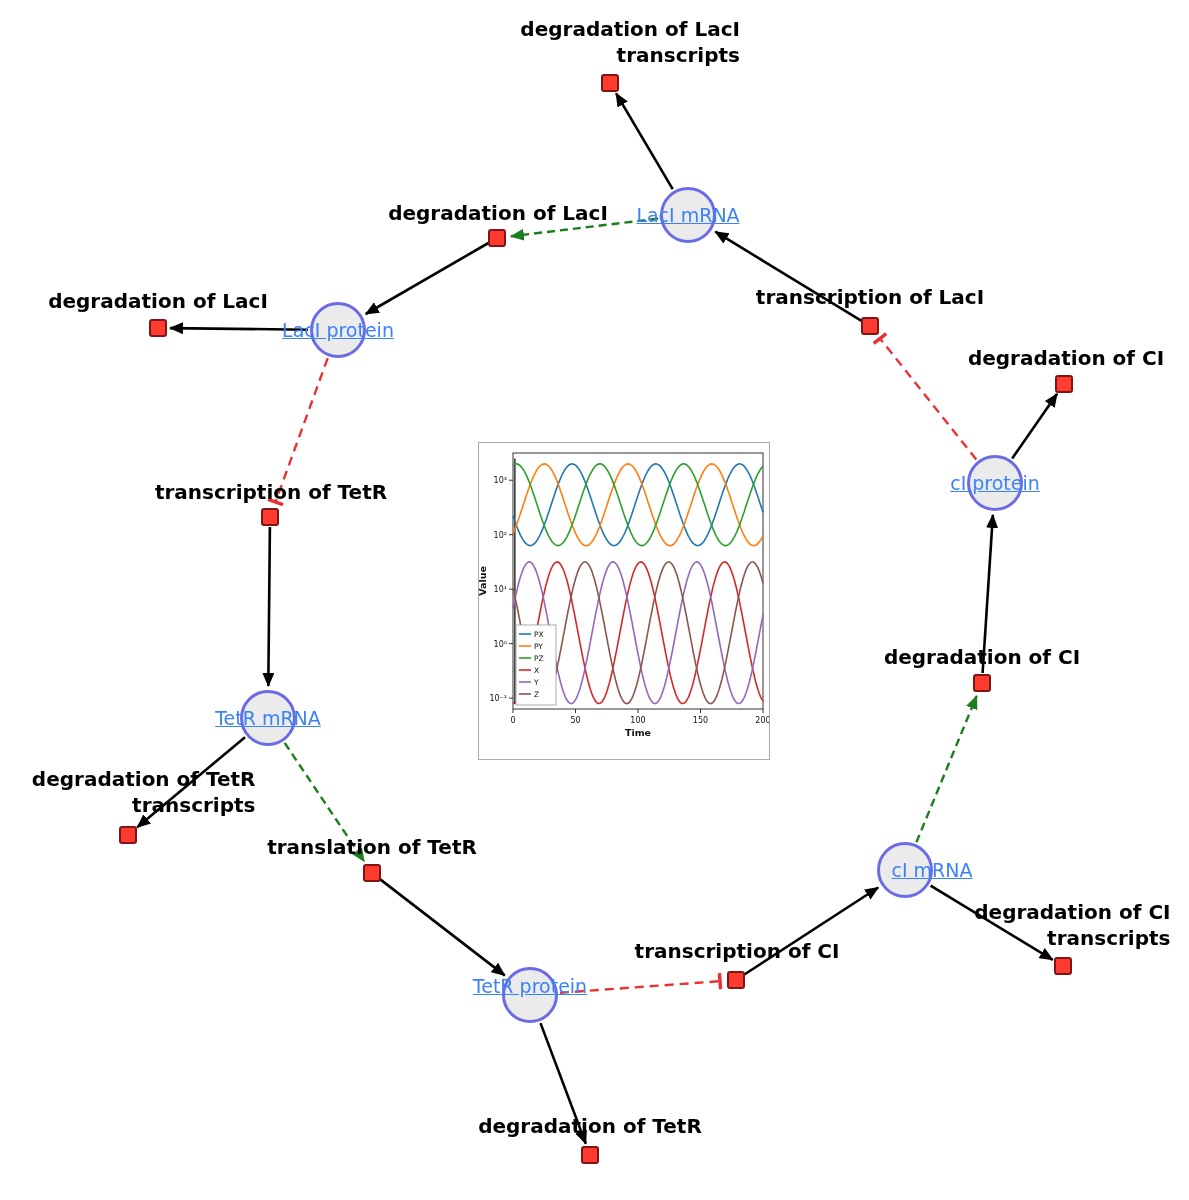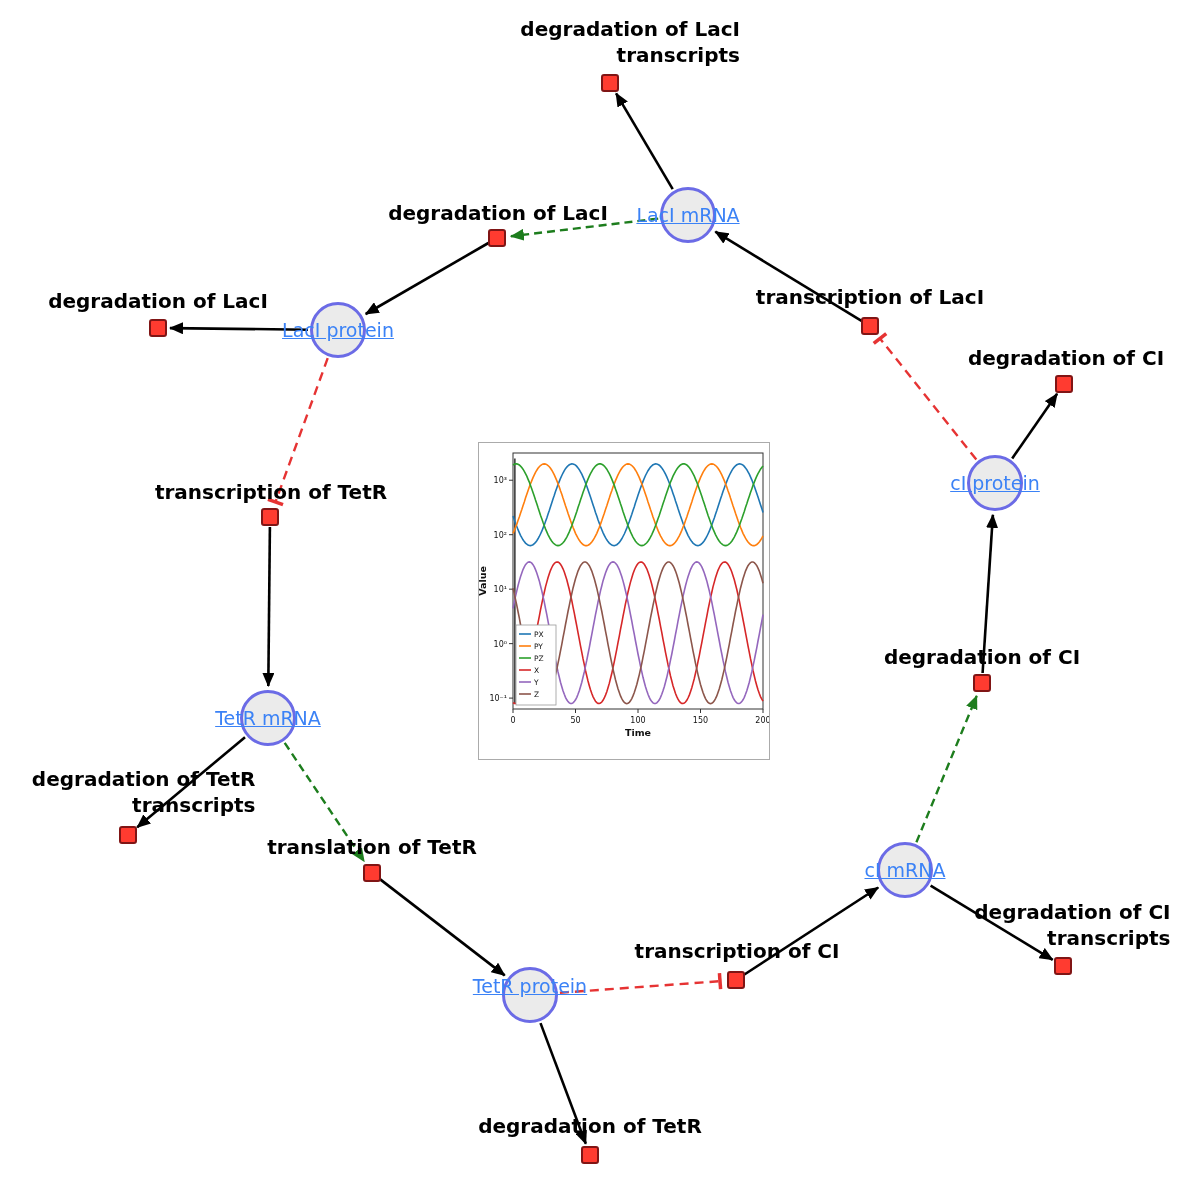"cI mRNA" div.sp-label { left: 905px -> 932px }
